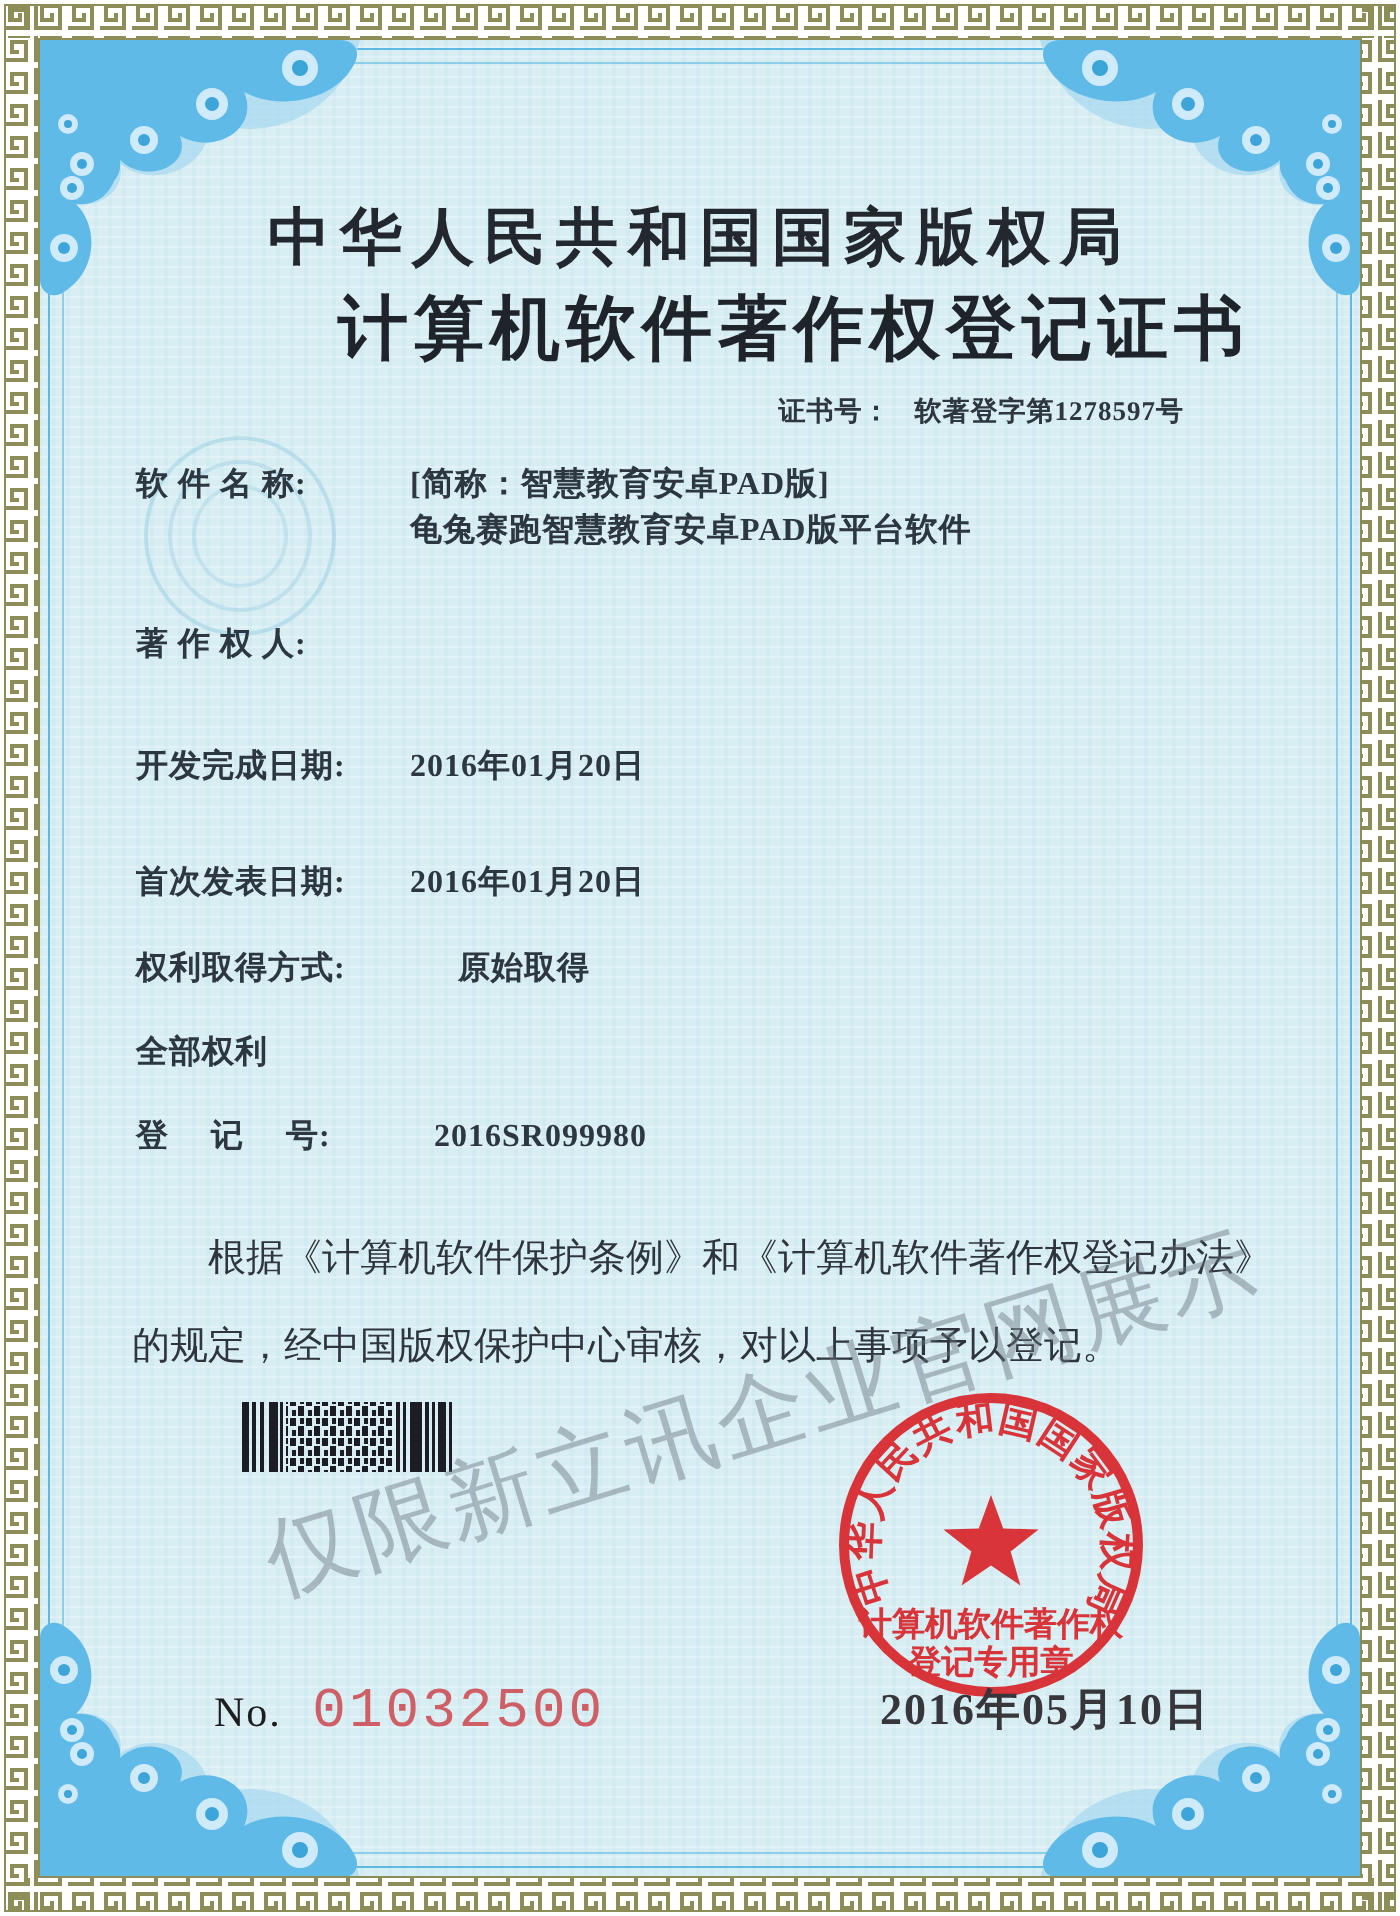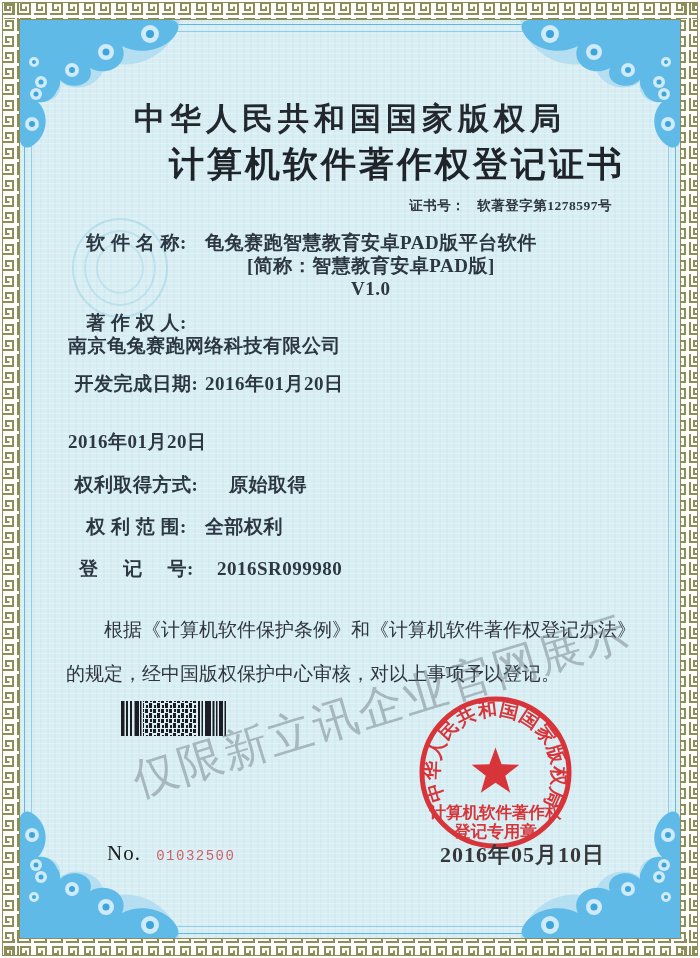"证书号： 软著登字第1278597号" .certno { right: 88px -> 108px }
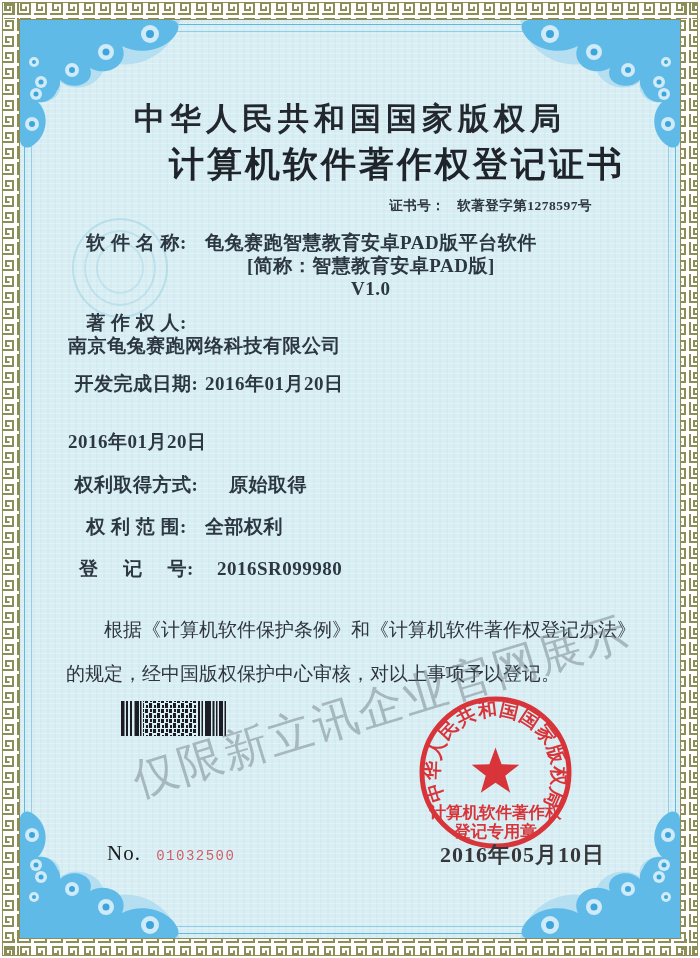"软 件 名 称:" .row { font-size: 19px -> 16px; text-align: center -> none }
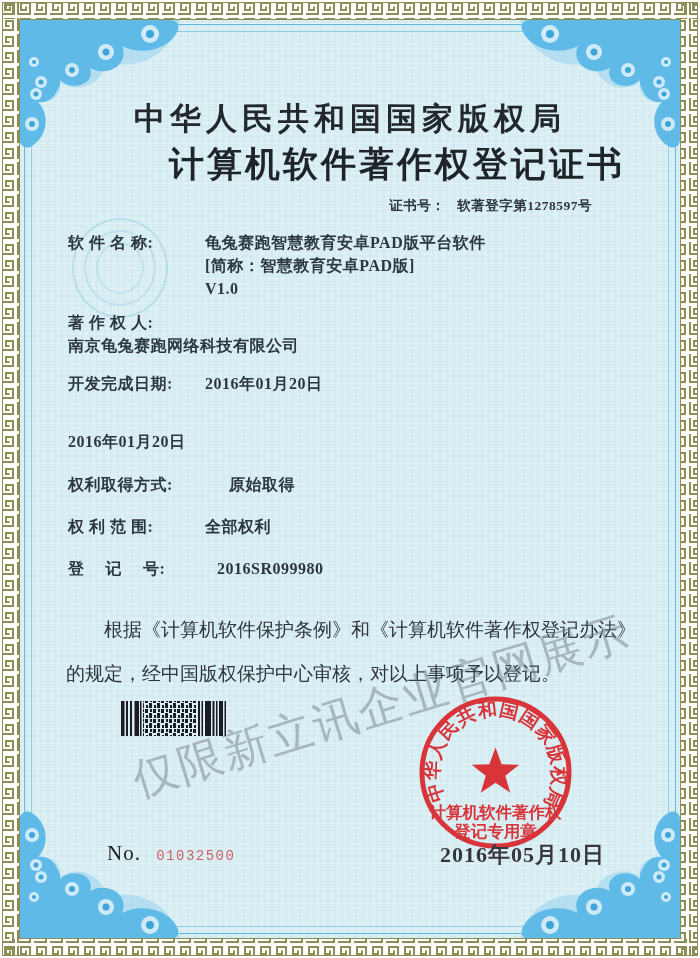"龟兔赛跑智慧教育安卓PAD版平台软件" div { order: before "[简称：智慧教育安卓PAD版]" -> after "[简称：智慧教育安卓PAD版]" }
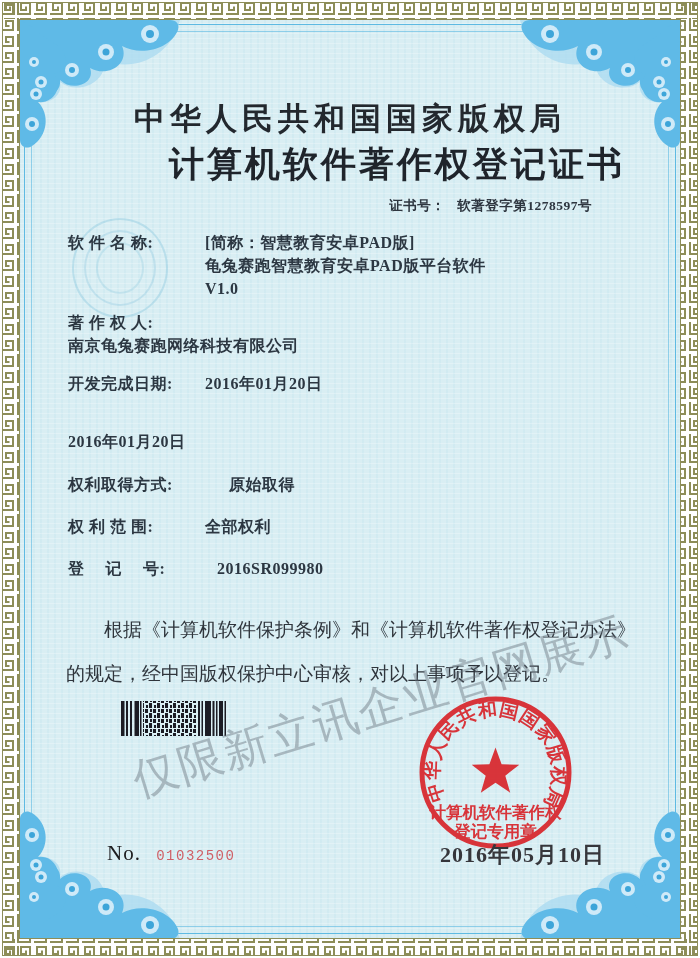"V1.0" div { html: <div>V1.0</div> -> none }
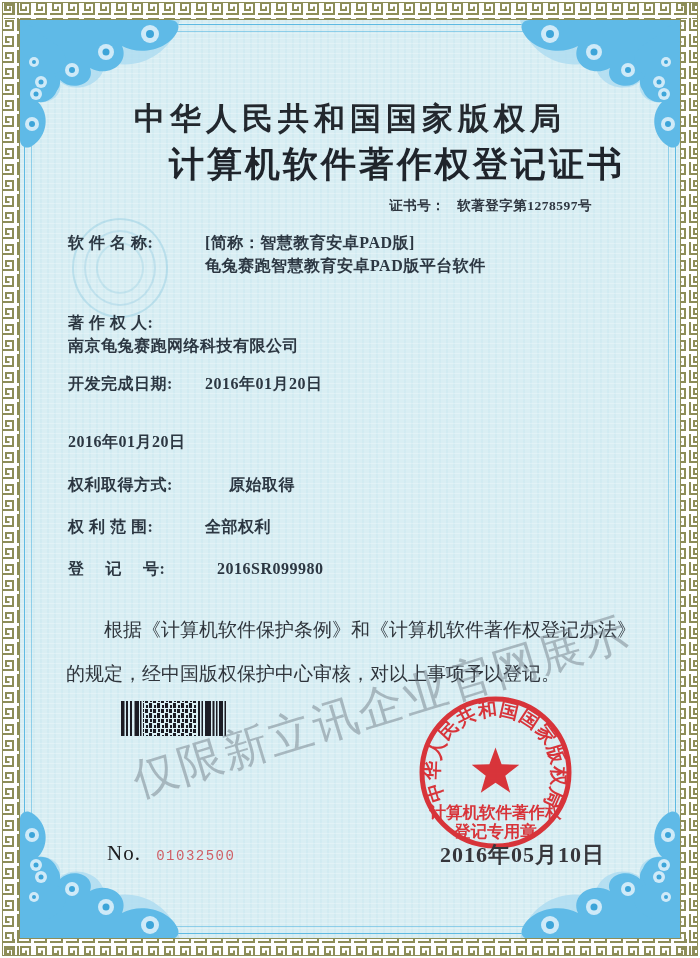"南京龟兔赛跑网络科技有限公司" span.fvalue { html: <span>南京龟兔赛跑网络科技有限公司</span> -> none }
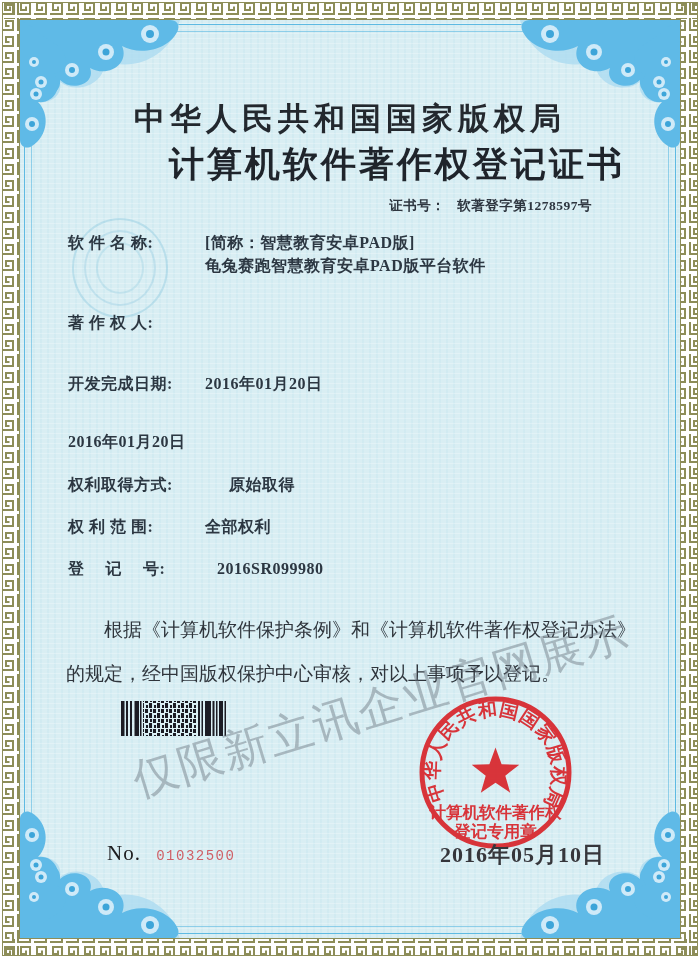"首次发表日期:" span.flabel { html: none -> <span>首次发表日期:</span> }
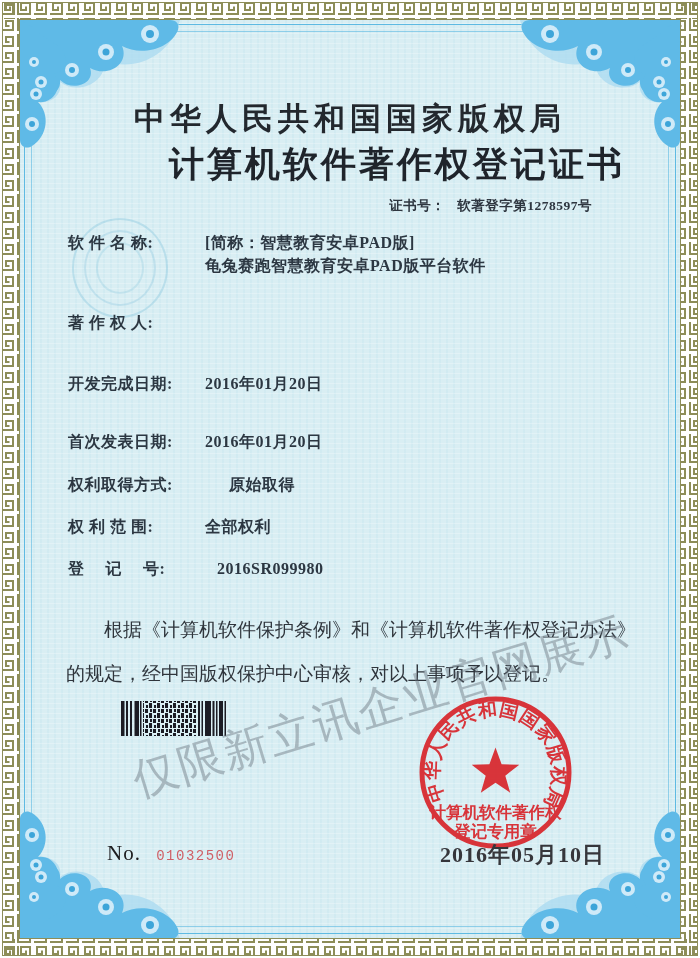"权 利 范 围:" span.flabel { html: <span>权 利 范 围:</span> -> none }
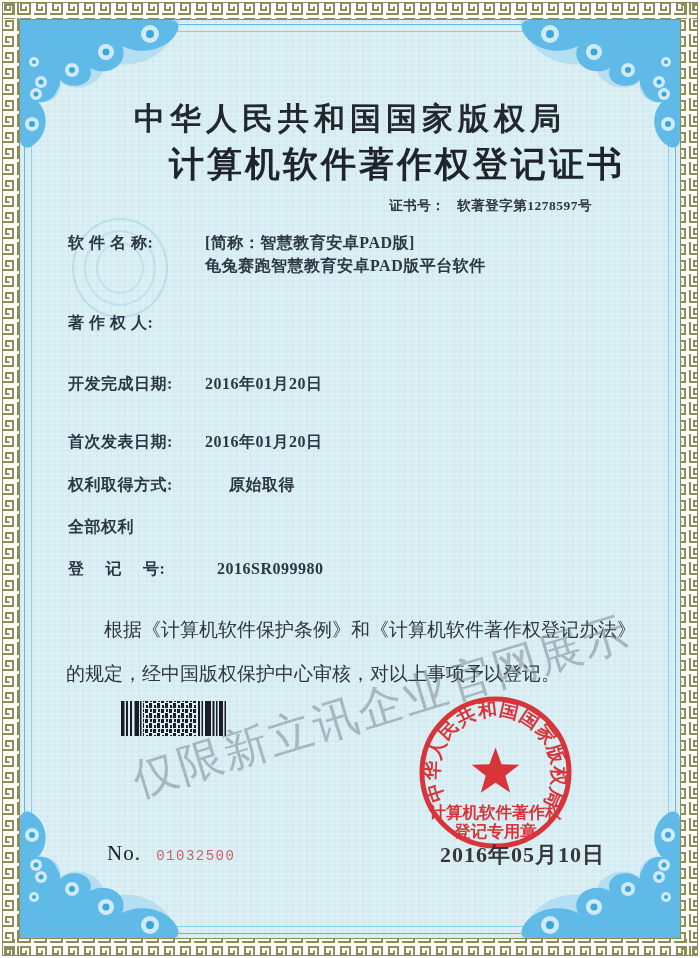"01032500" .serial .num { font-size: 14px -> 28px }
